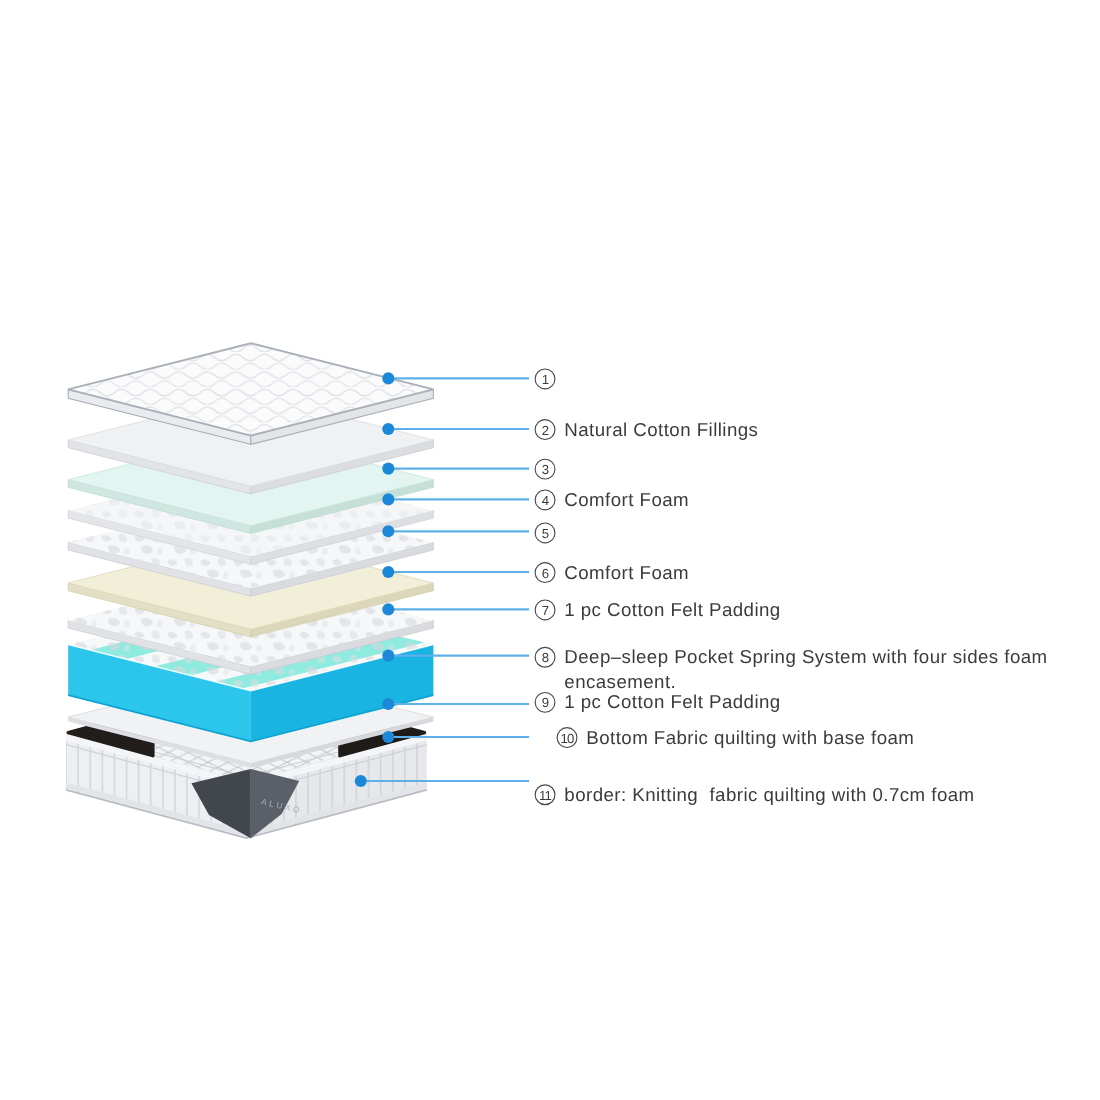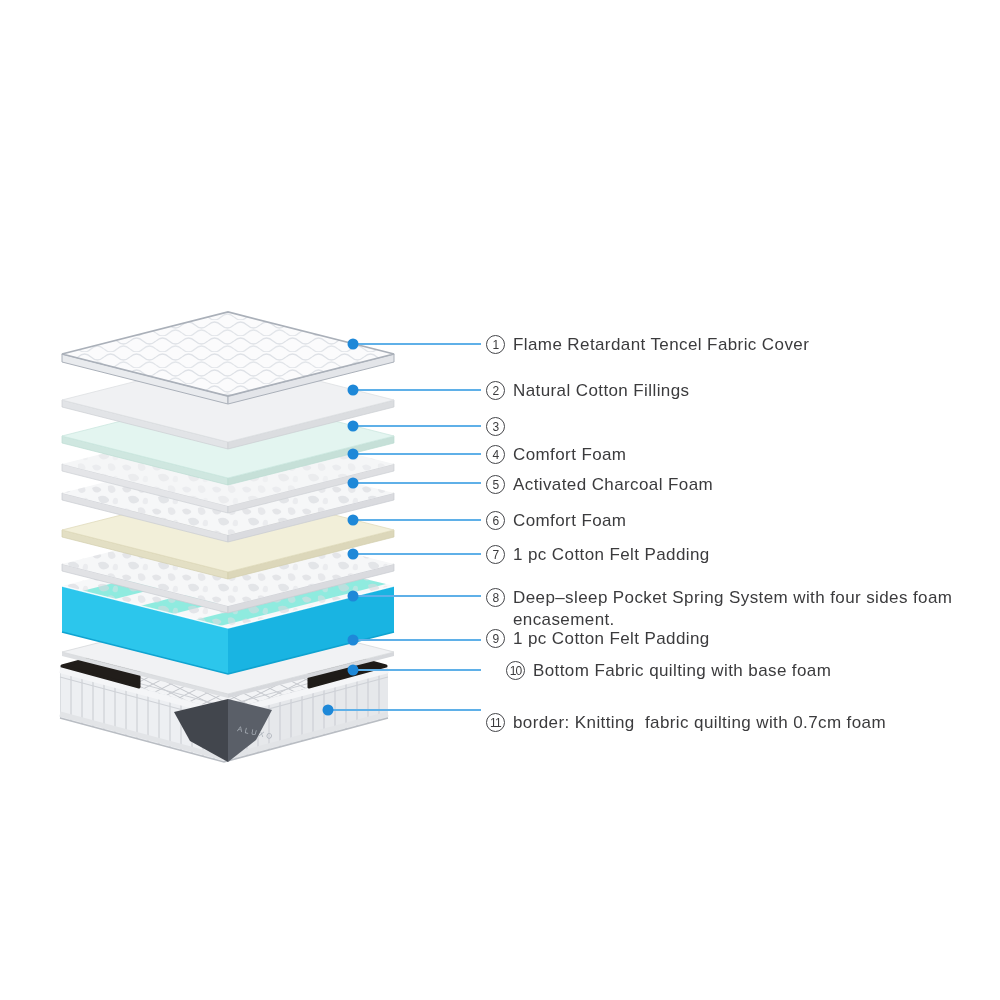"Flame Retardant Tencel Fabric Cover" span.txt { html: <span>Flame Retardant Tencel Fabric Cover</span> -> none }
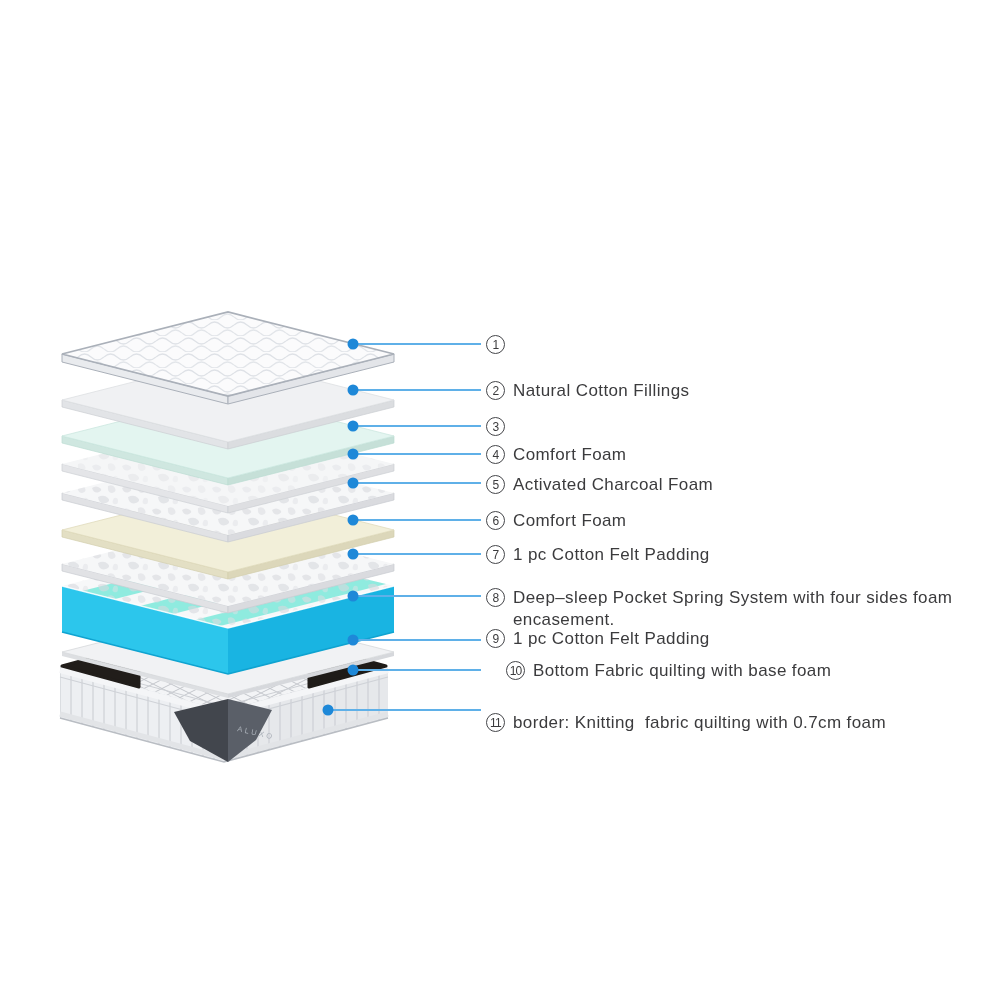"Activated Charcoal Foam" span.txt { html: <span>Activated Charcoal Foam</span> -> none }
